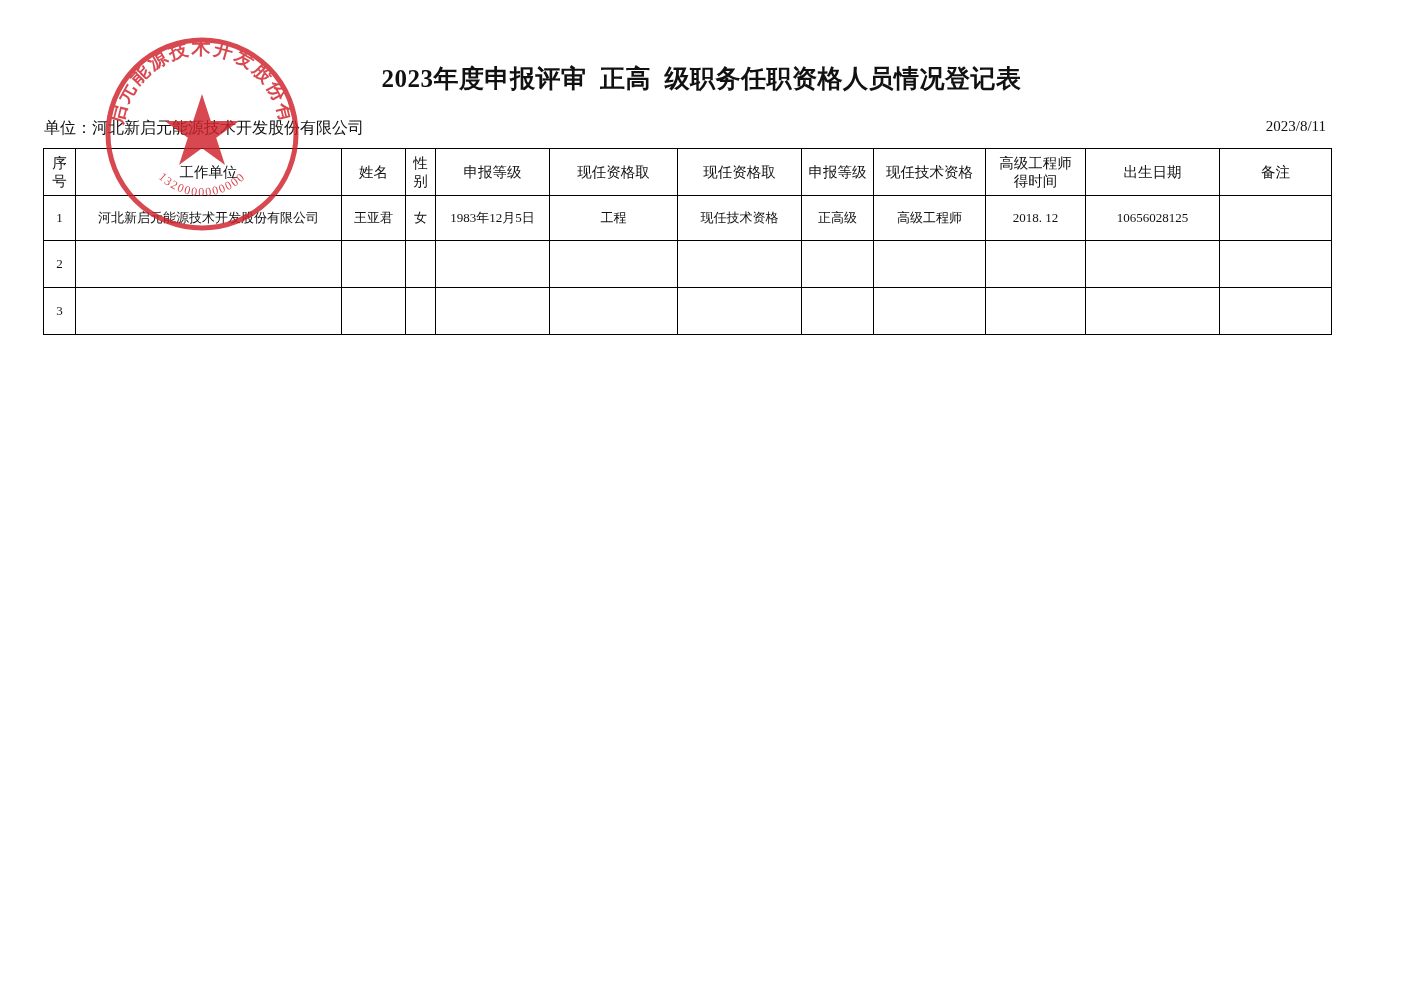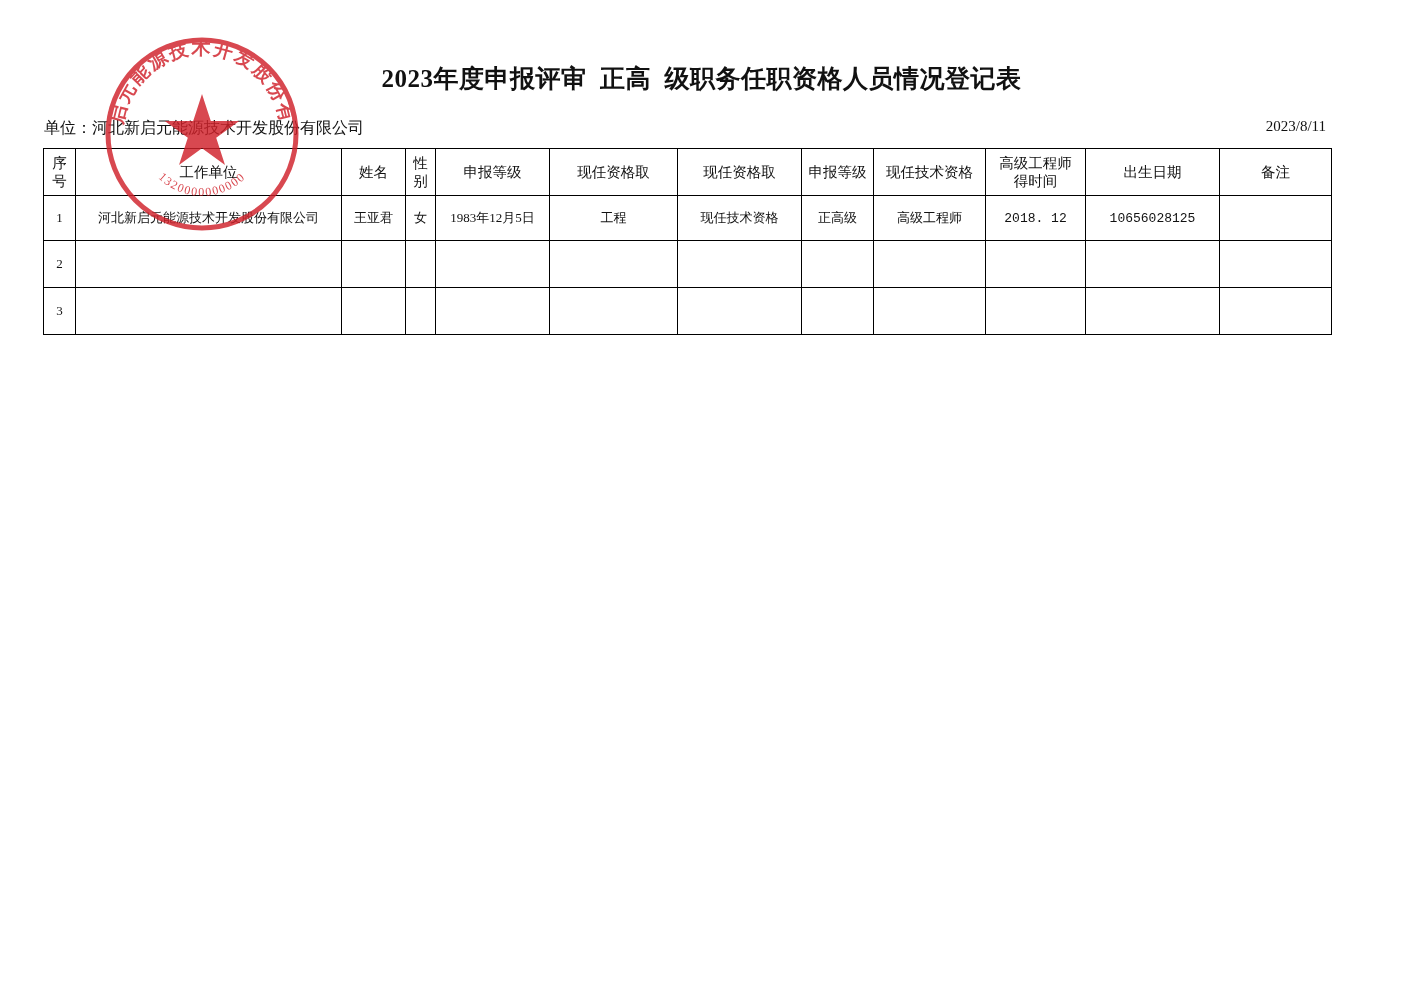"2018. 12" .cell-num { font-family: Liberation Mono, monospace -> Liberation Serif, serif }
